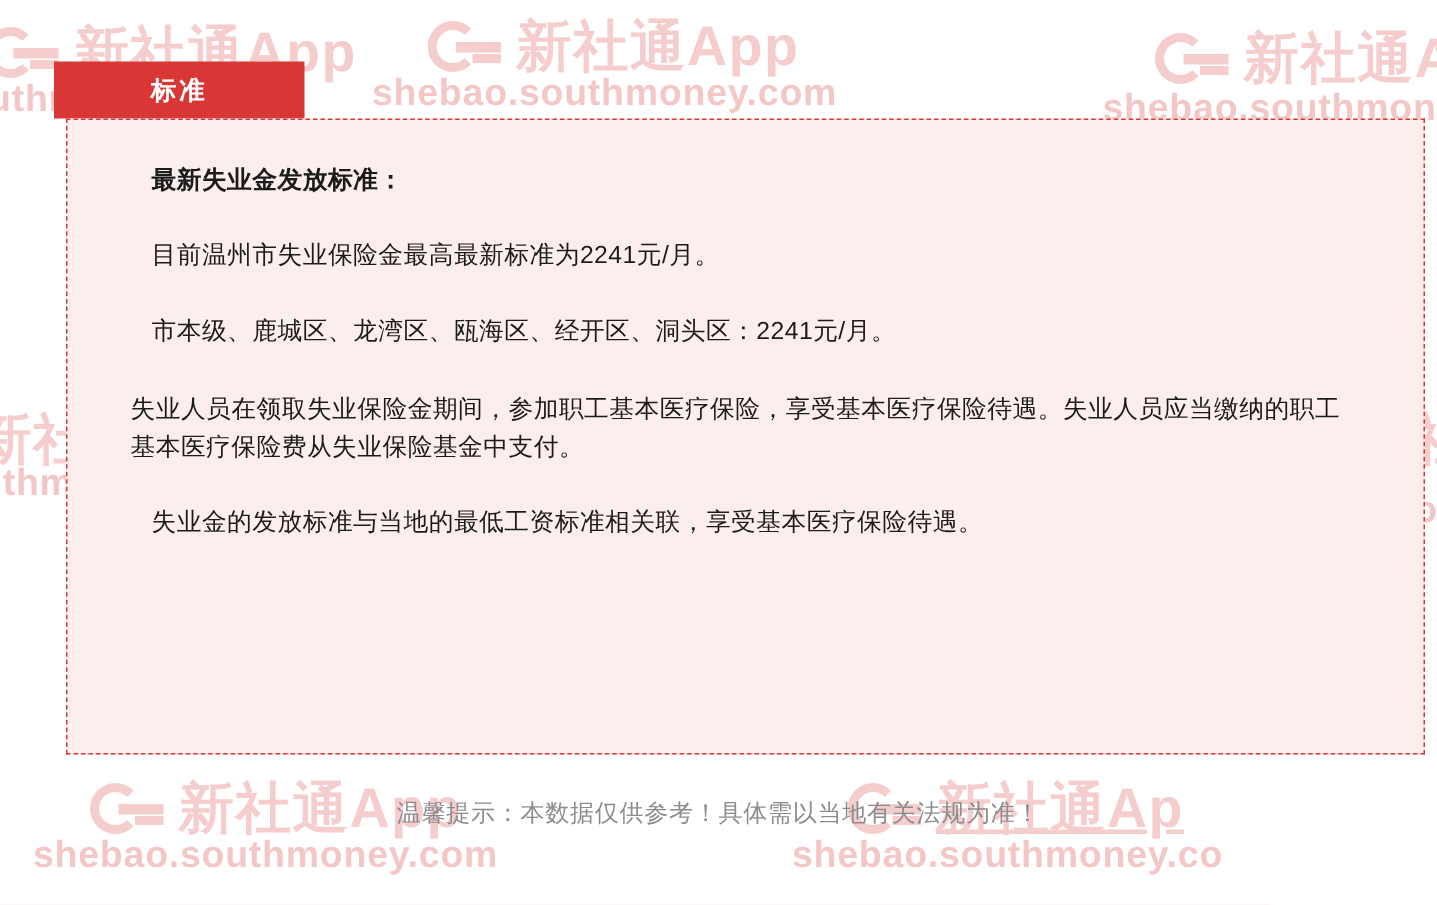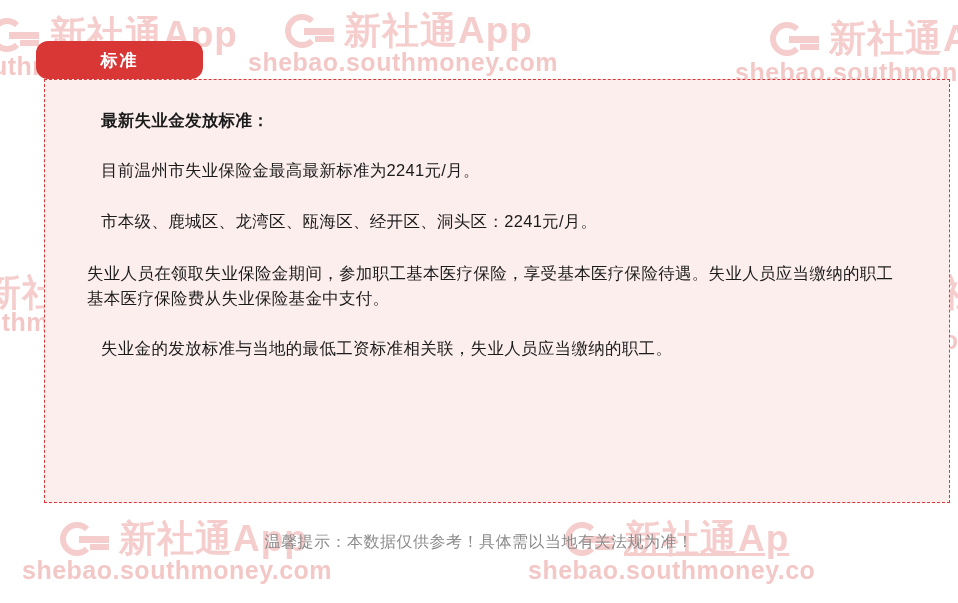"标准" #tab-标准, .section-tab { border-radius: 12px -> none }
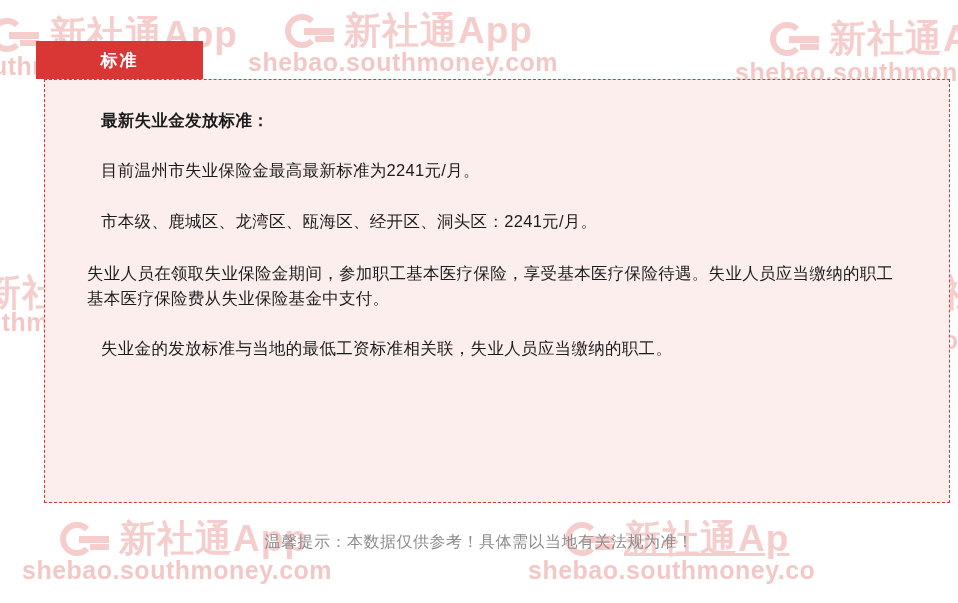"失业金的发放标准与当地的最低工资标准相关联，失业人员应当缴纳的职工。" p.para { text: 失业人员应当缴纳的职工 -> 享受基本医疗保险待遇 }
